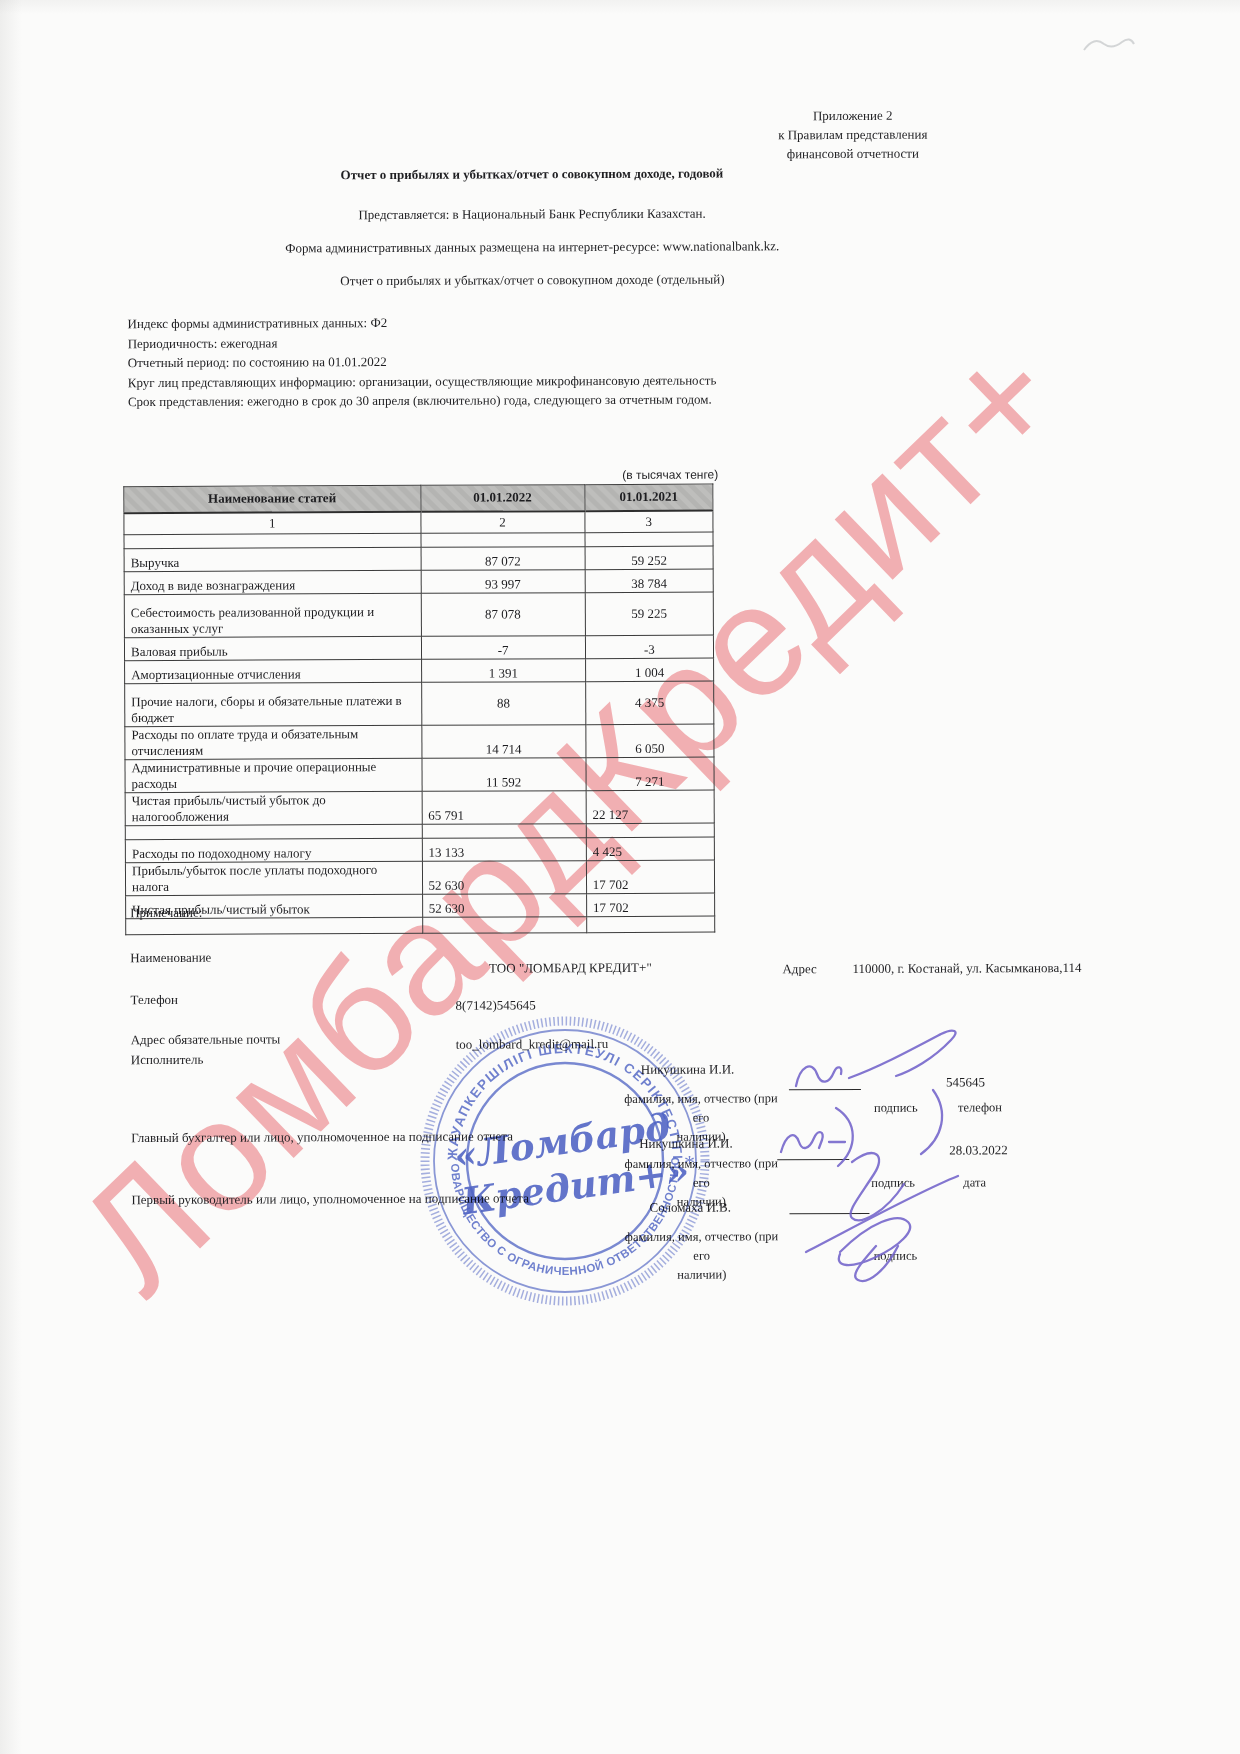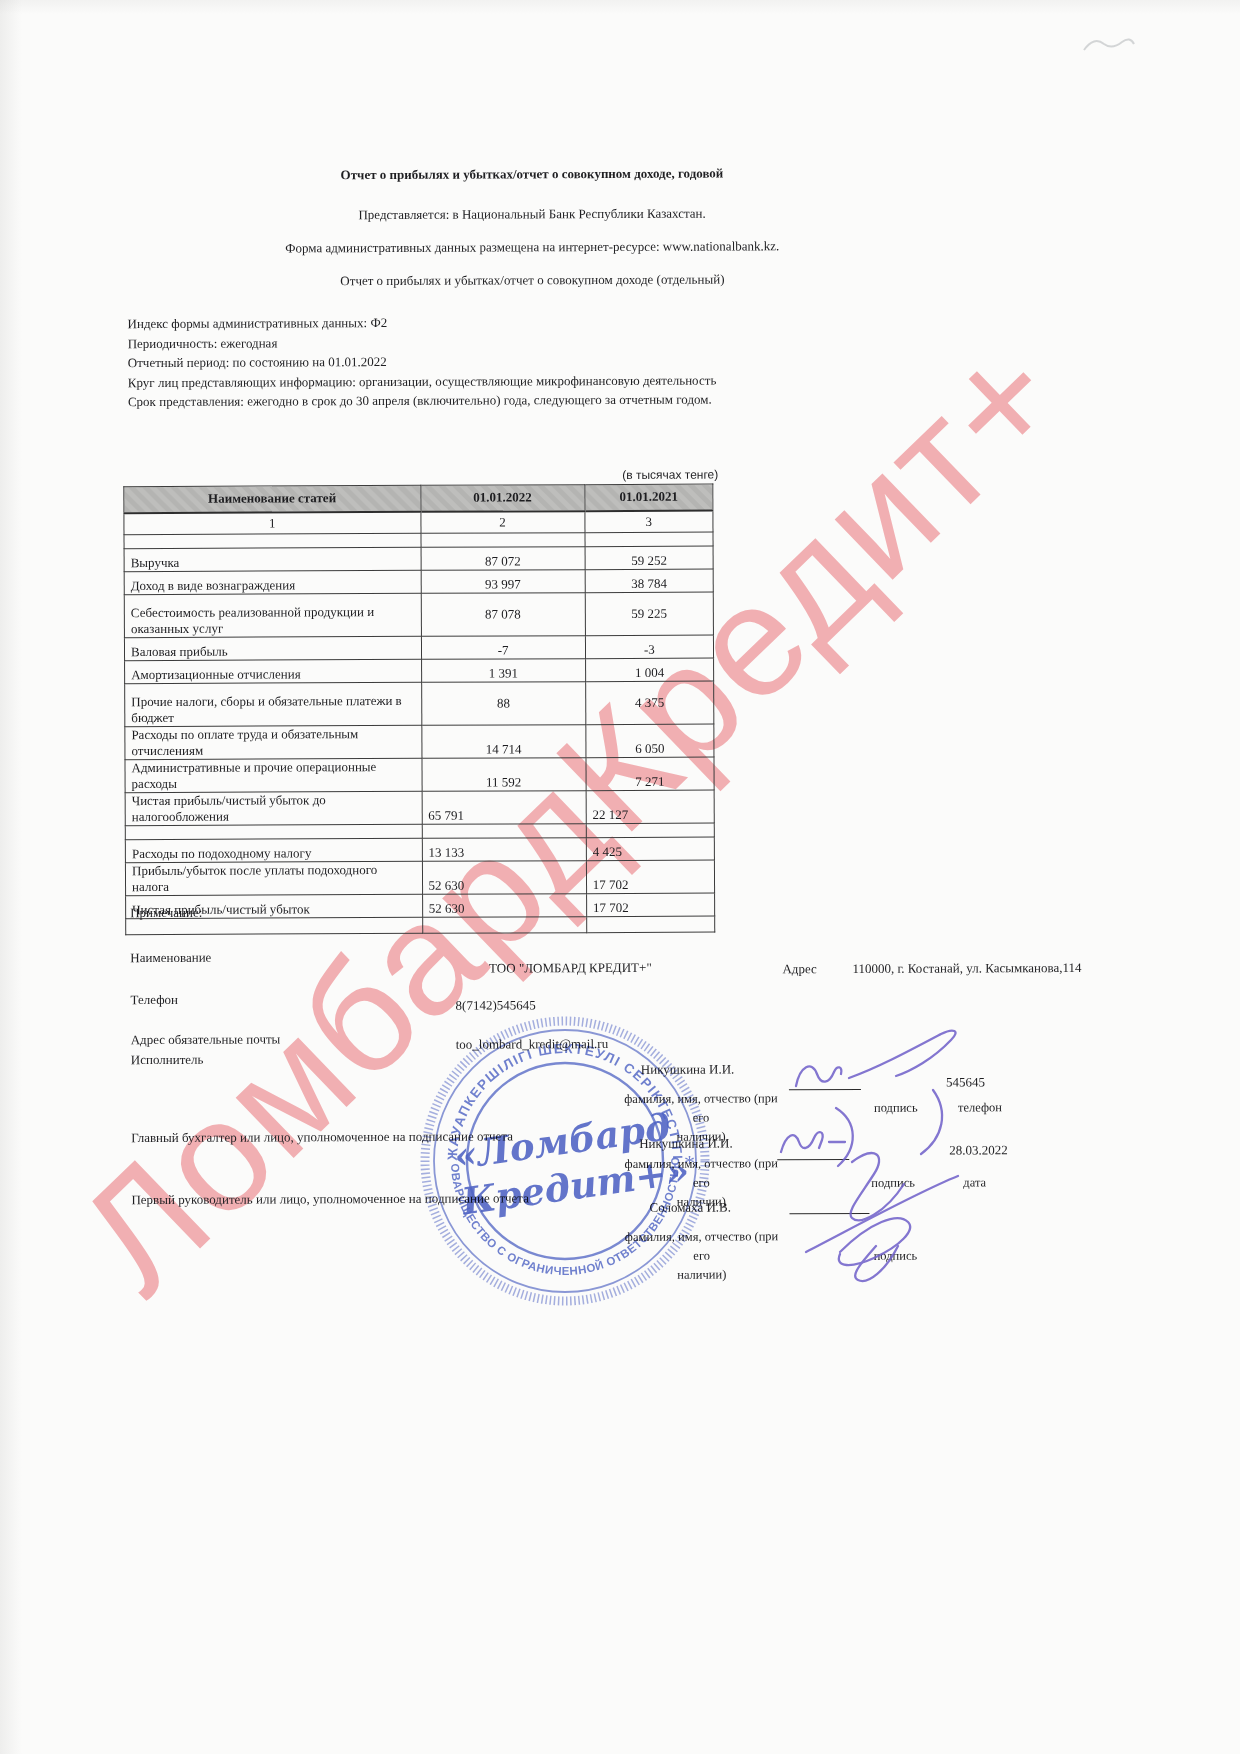"Приложение 2" div.abs { html: none -> <div> <div>Приложение 2</div> <div>к Правилам представления</div> <div>финансовой отчетности</div> </div> }
